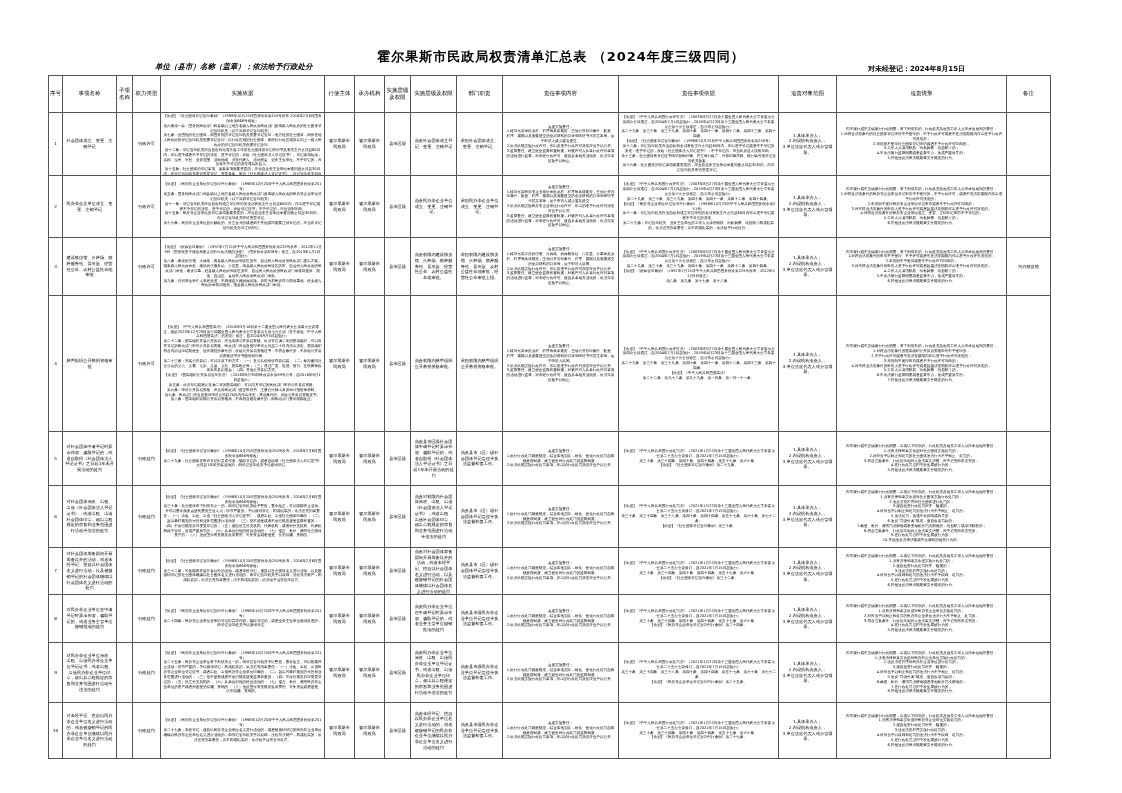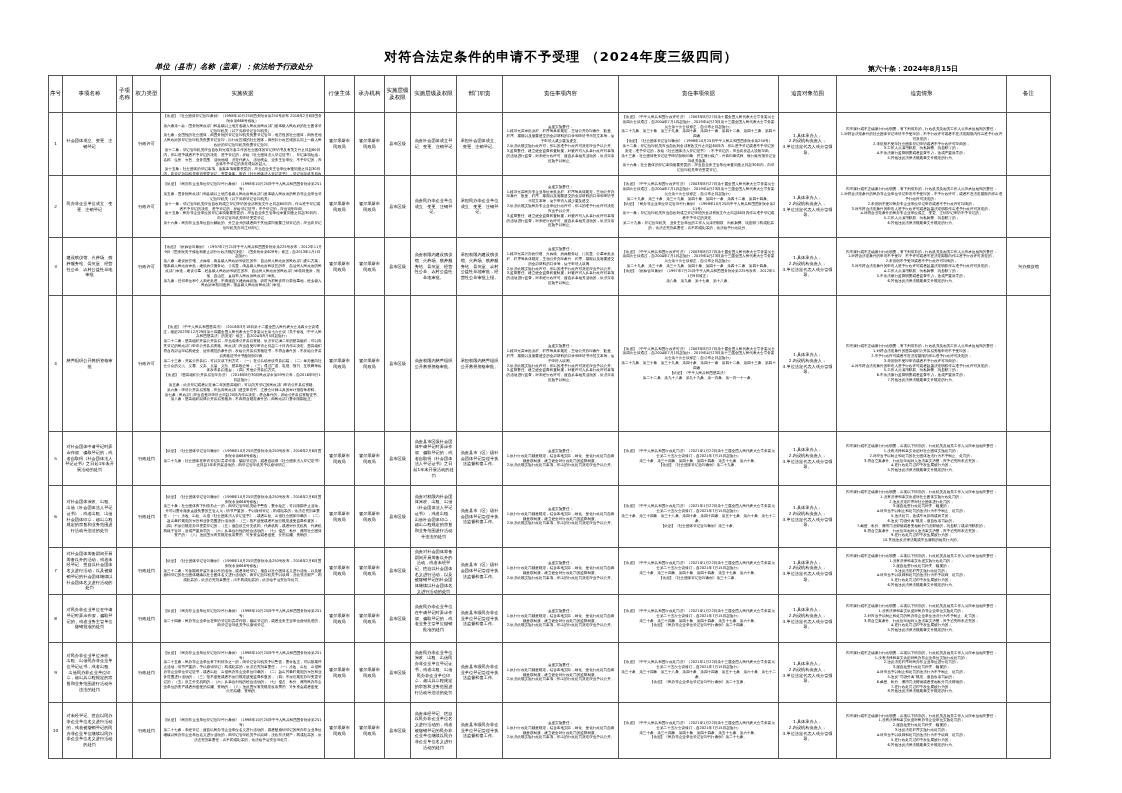"对符合法定条件的申请不予受理 （2024年度三级四同）" div.doc-title { text: 对符合法定条件的申请不予受理 -> 霍尔果斯市民政局权责清单汇总表 }
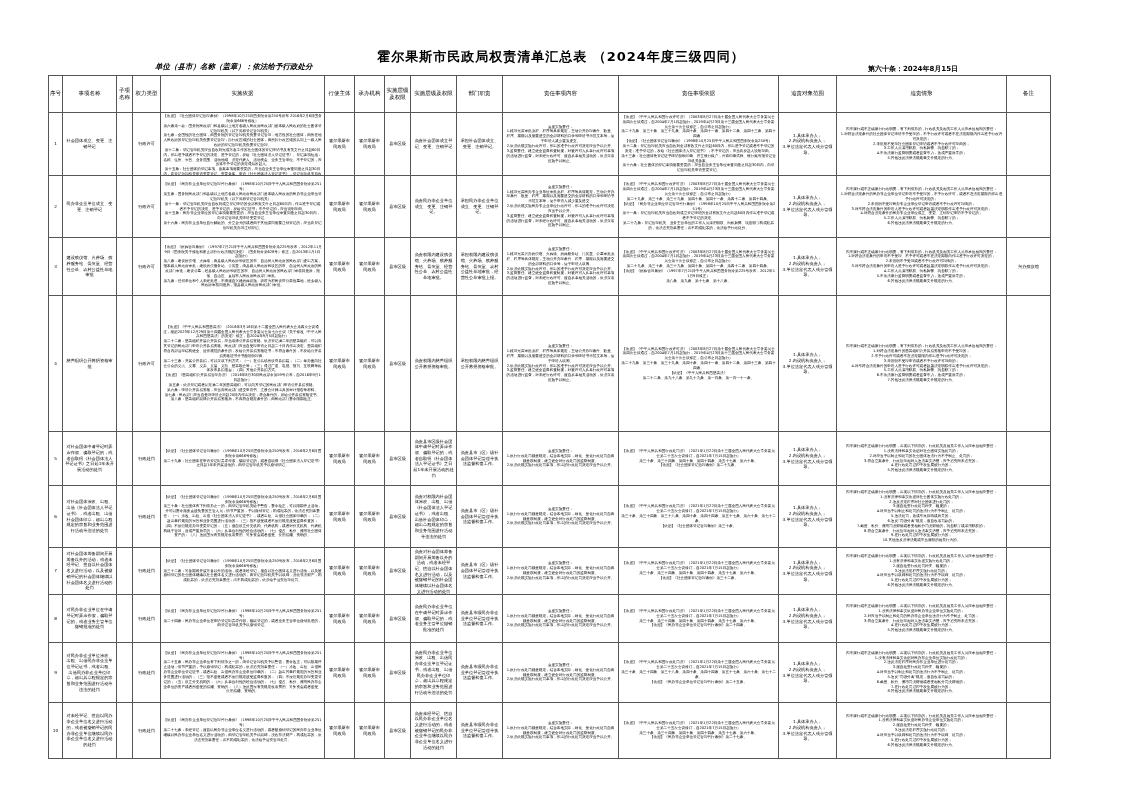"第六十条：2024年8月15日" div.time-line { text: 第六十条 -> 对未经登记 }
